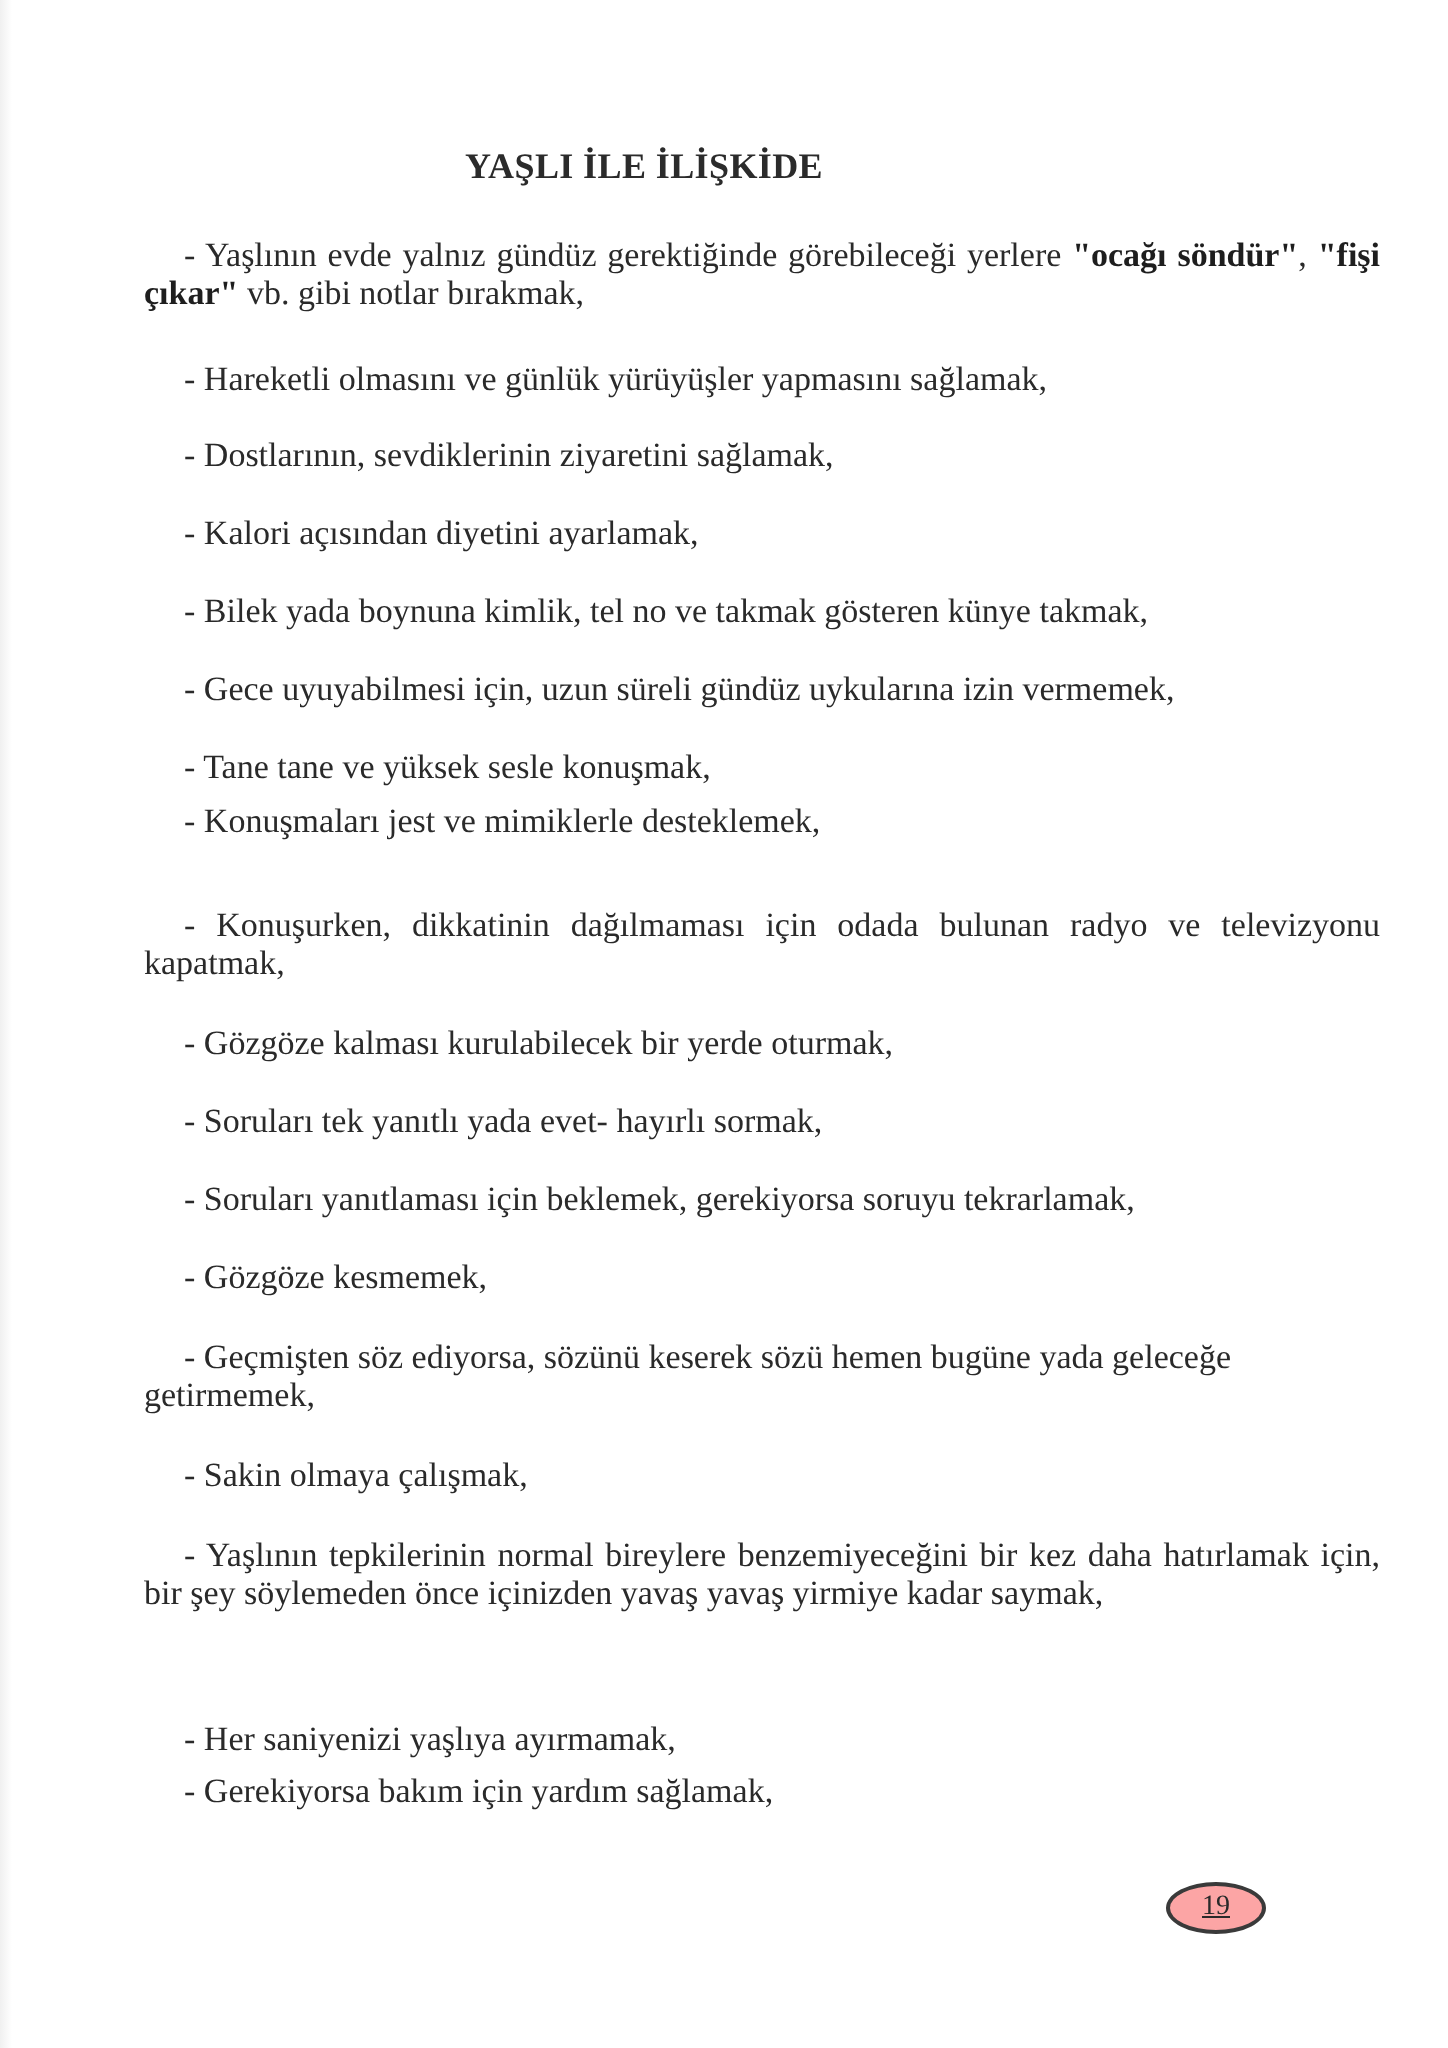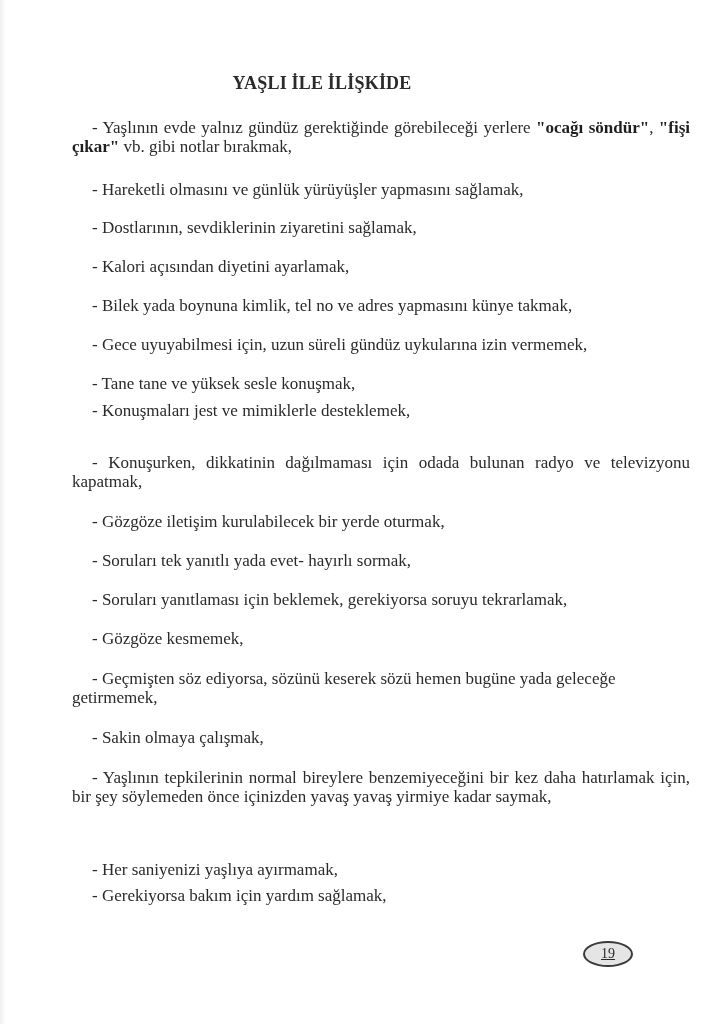"- Bilek yada boynuna kimlik," div.item { text: adres yapmasını -> takmak gösteren }
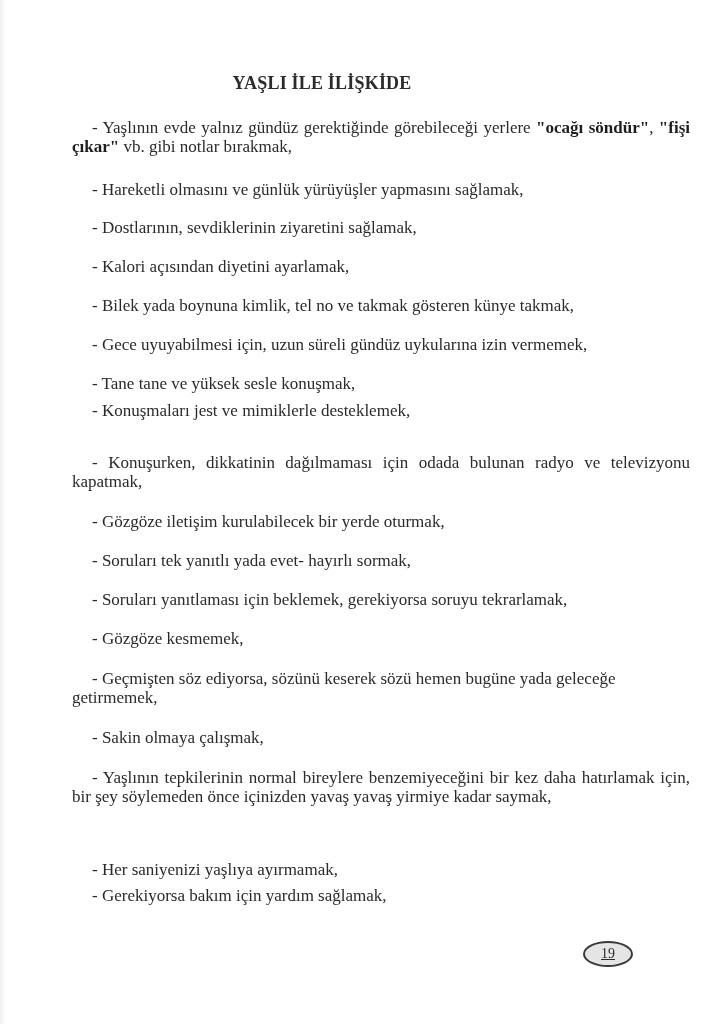"- Gözgöze iletişim kurulabilecek bir" div.item { text: iletişim -> kalması }
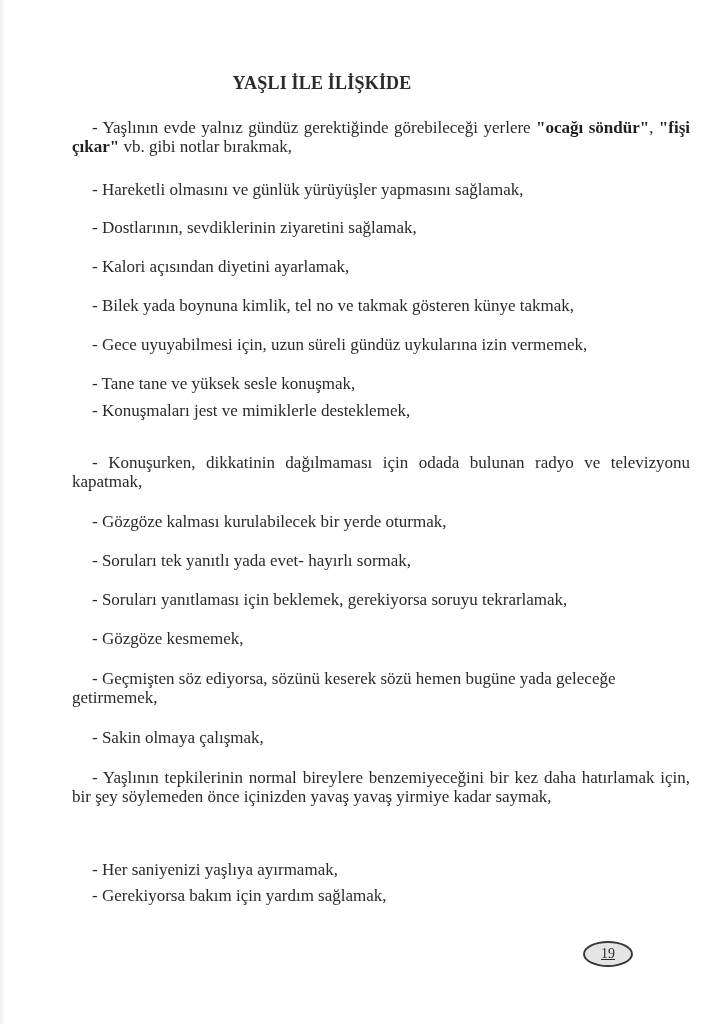"19" .page-number { background: #e5e5e5 -> #fca5a5 }
